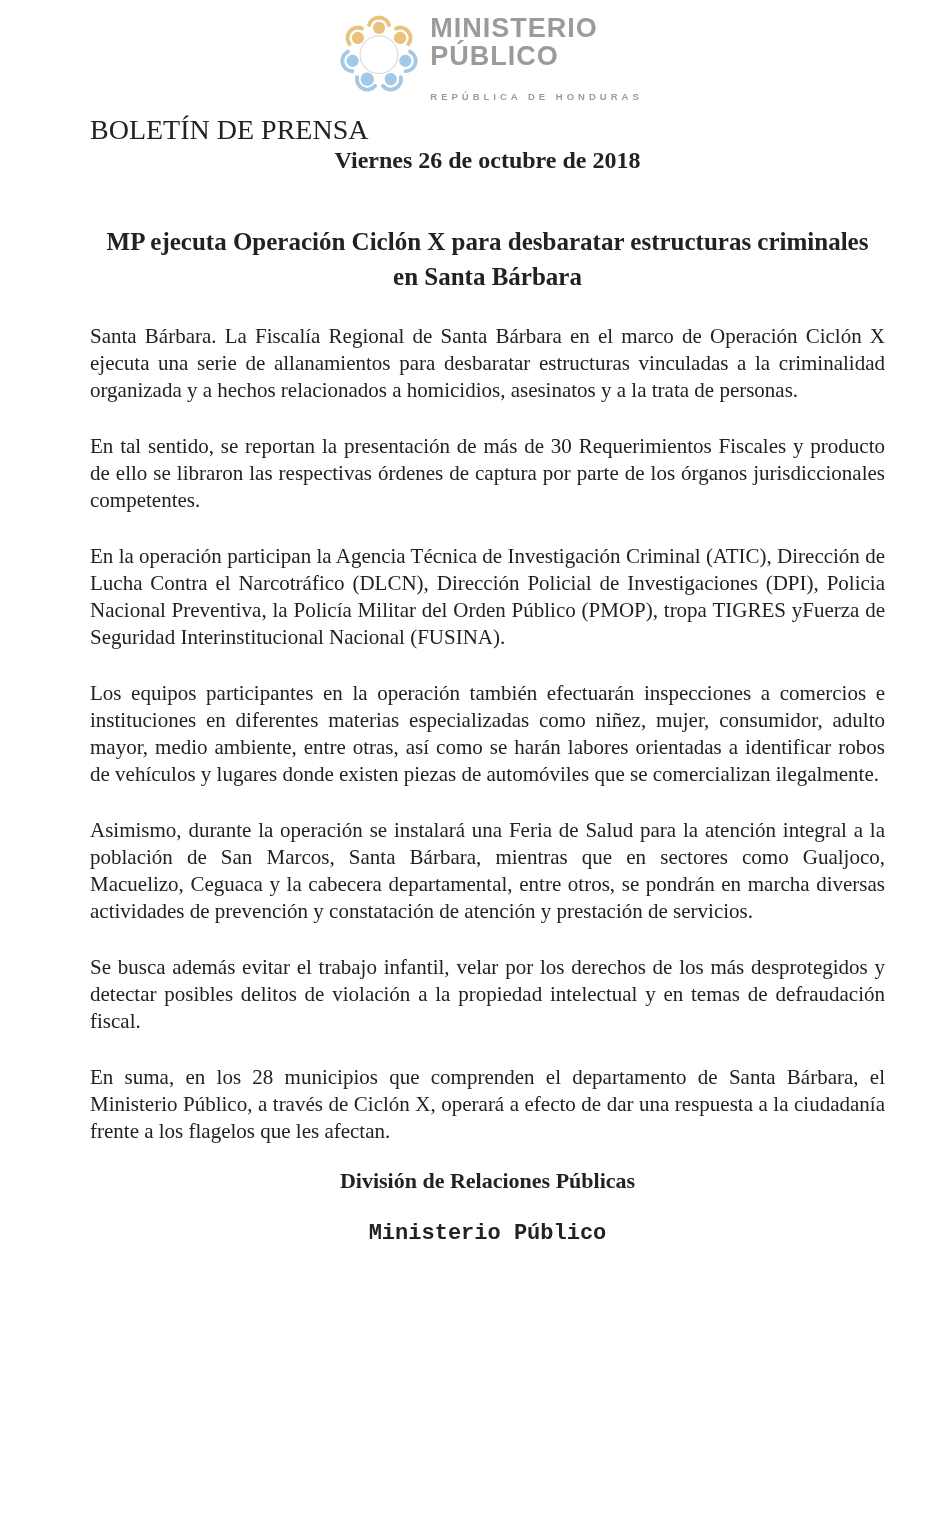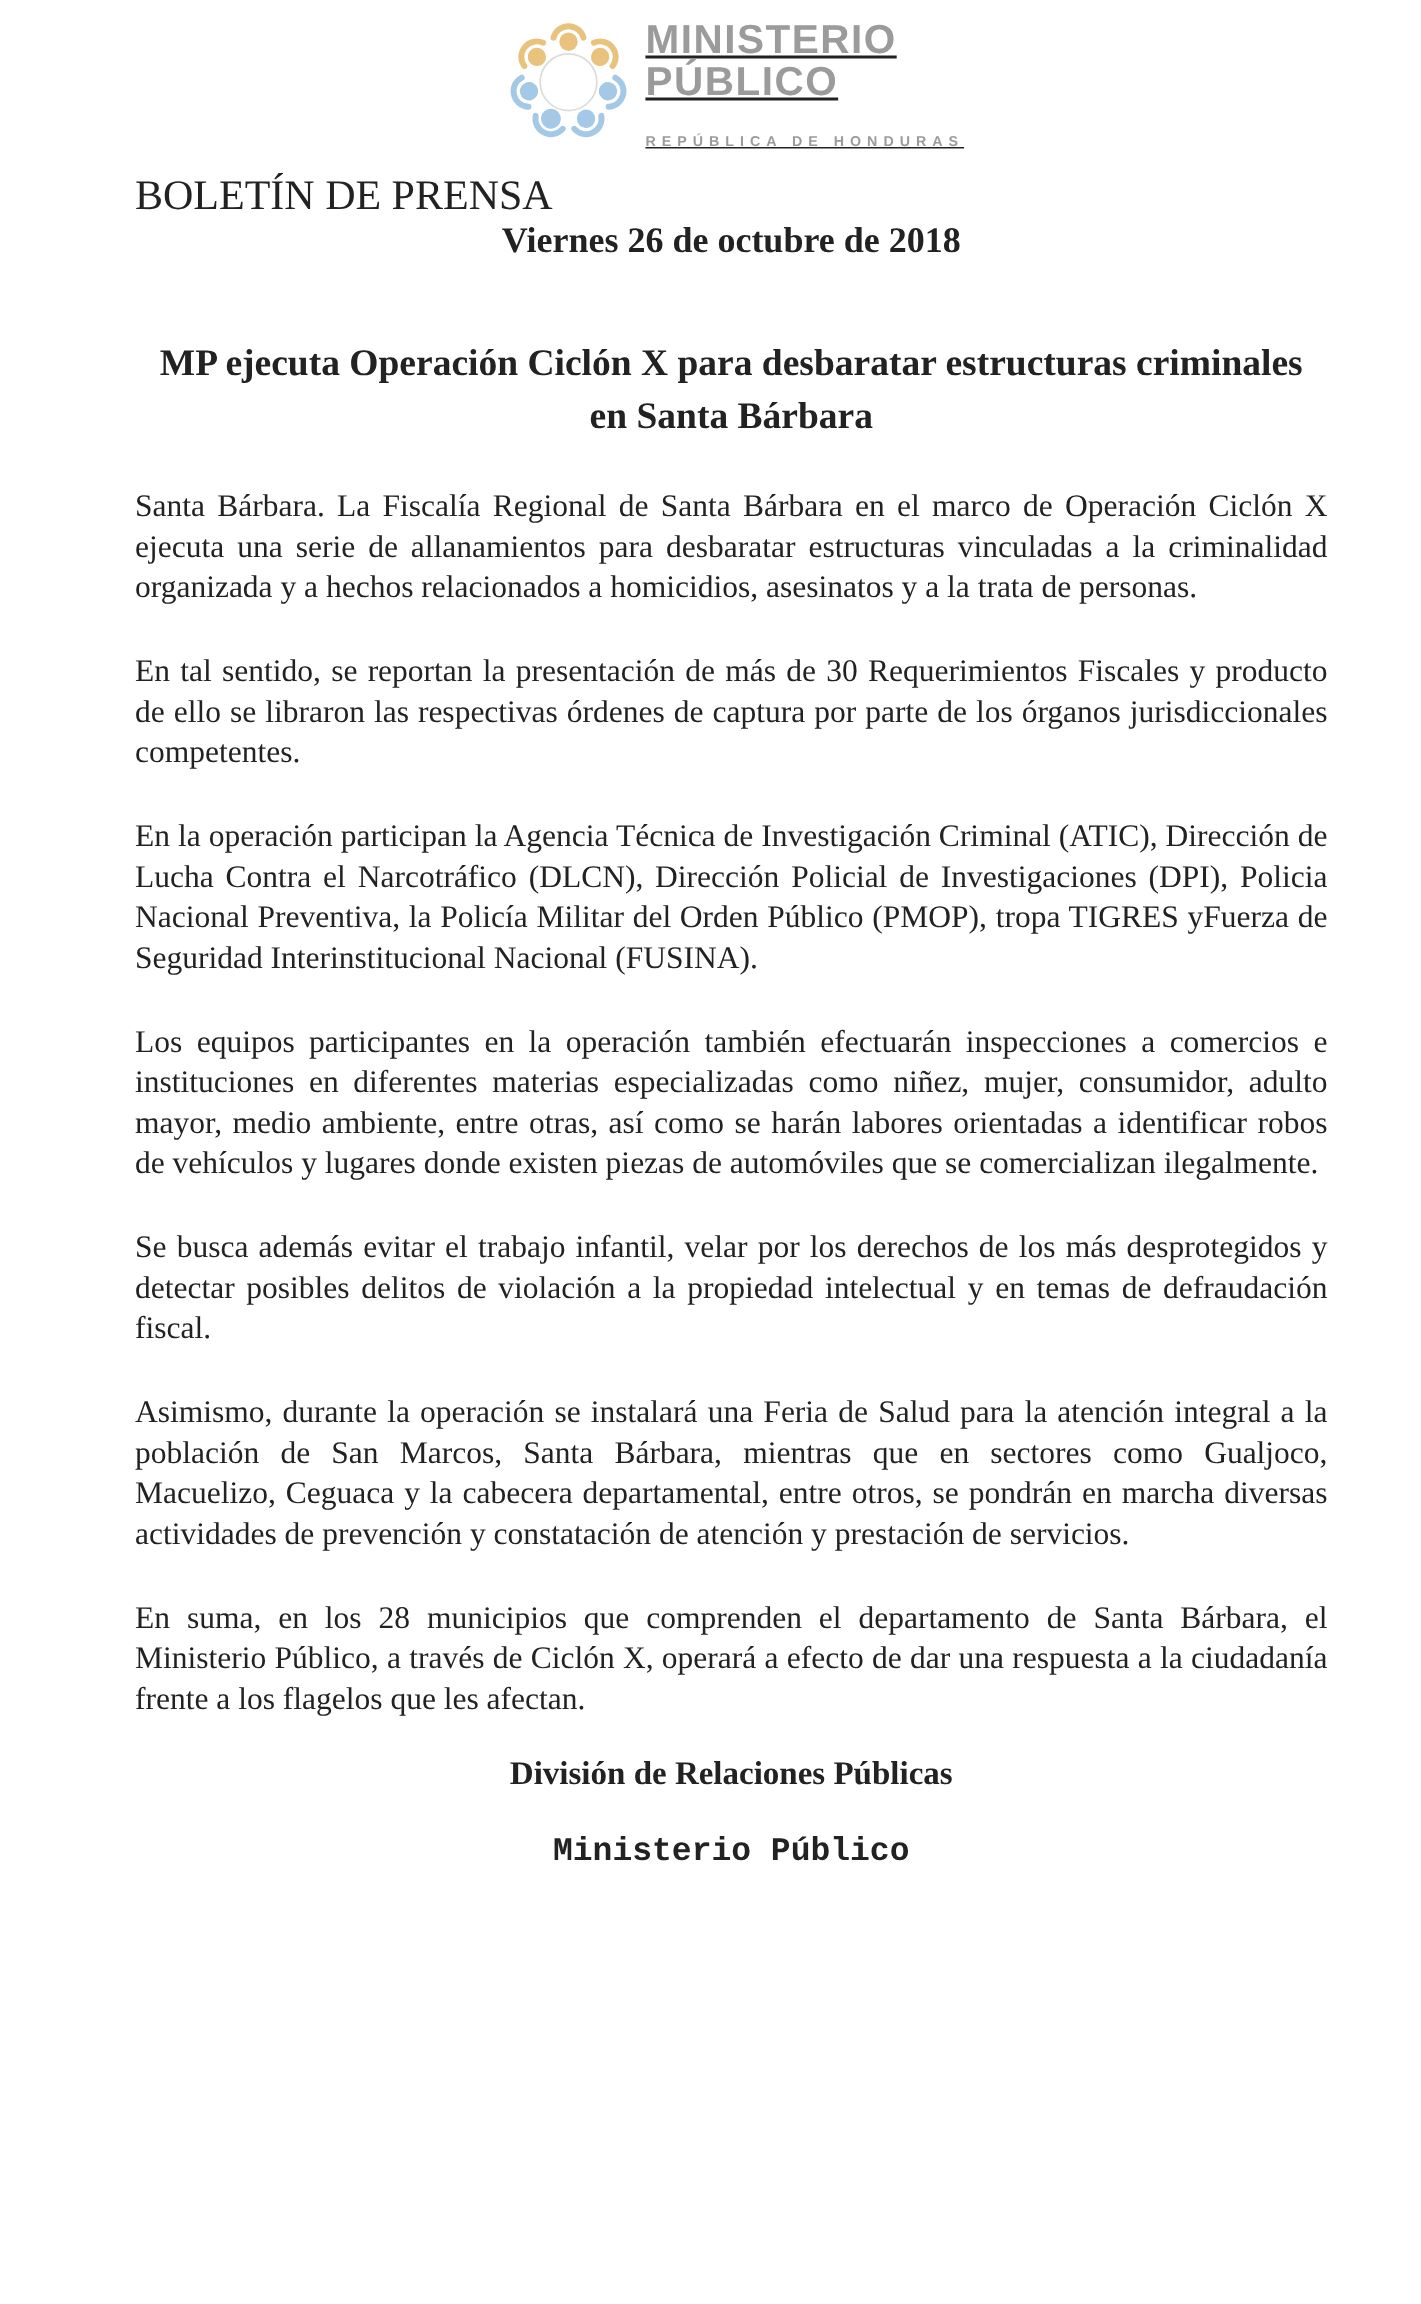"MINISTERIO" .logo-row { align-items: center -> flex-end; text-decoration: underline -> none }
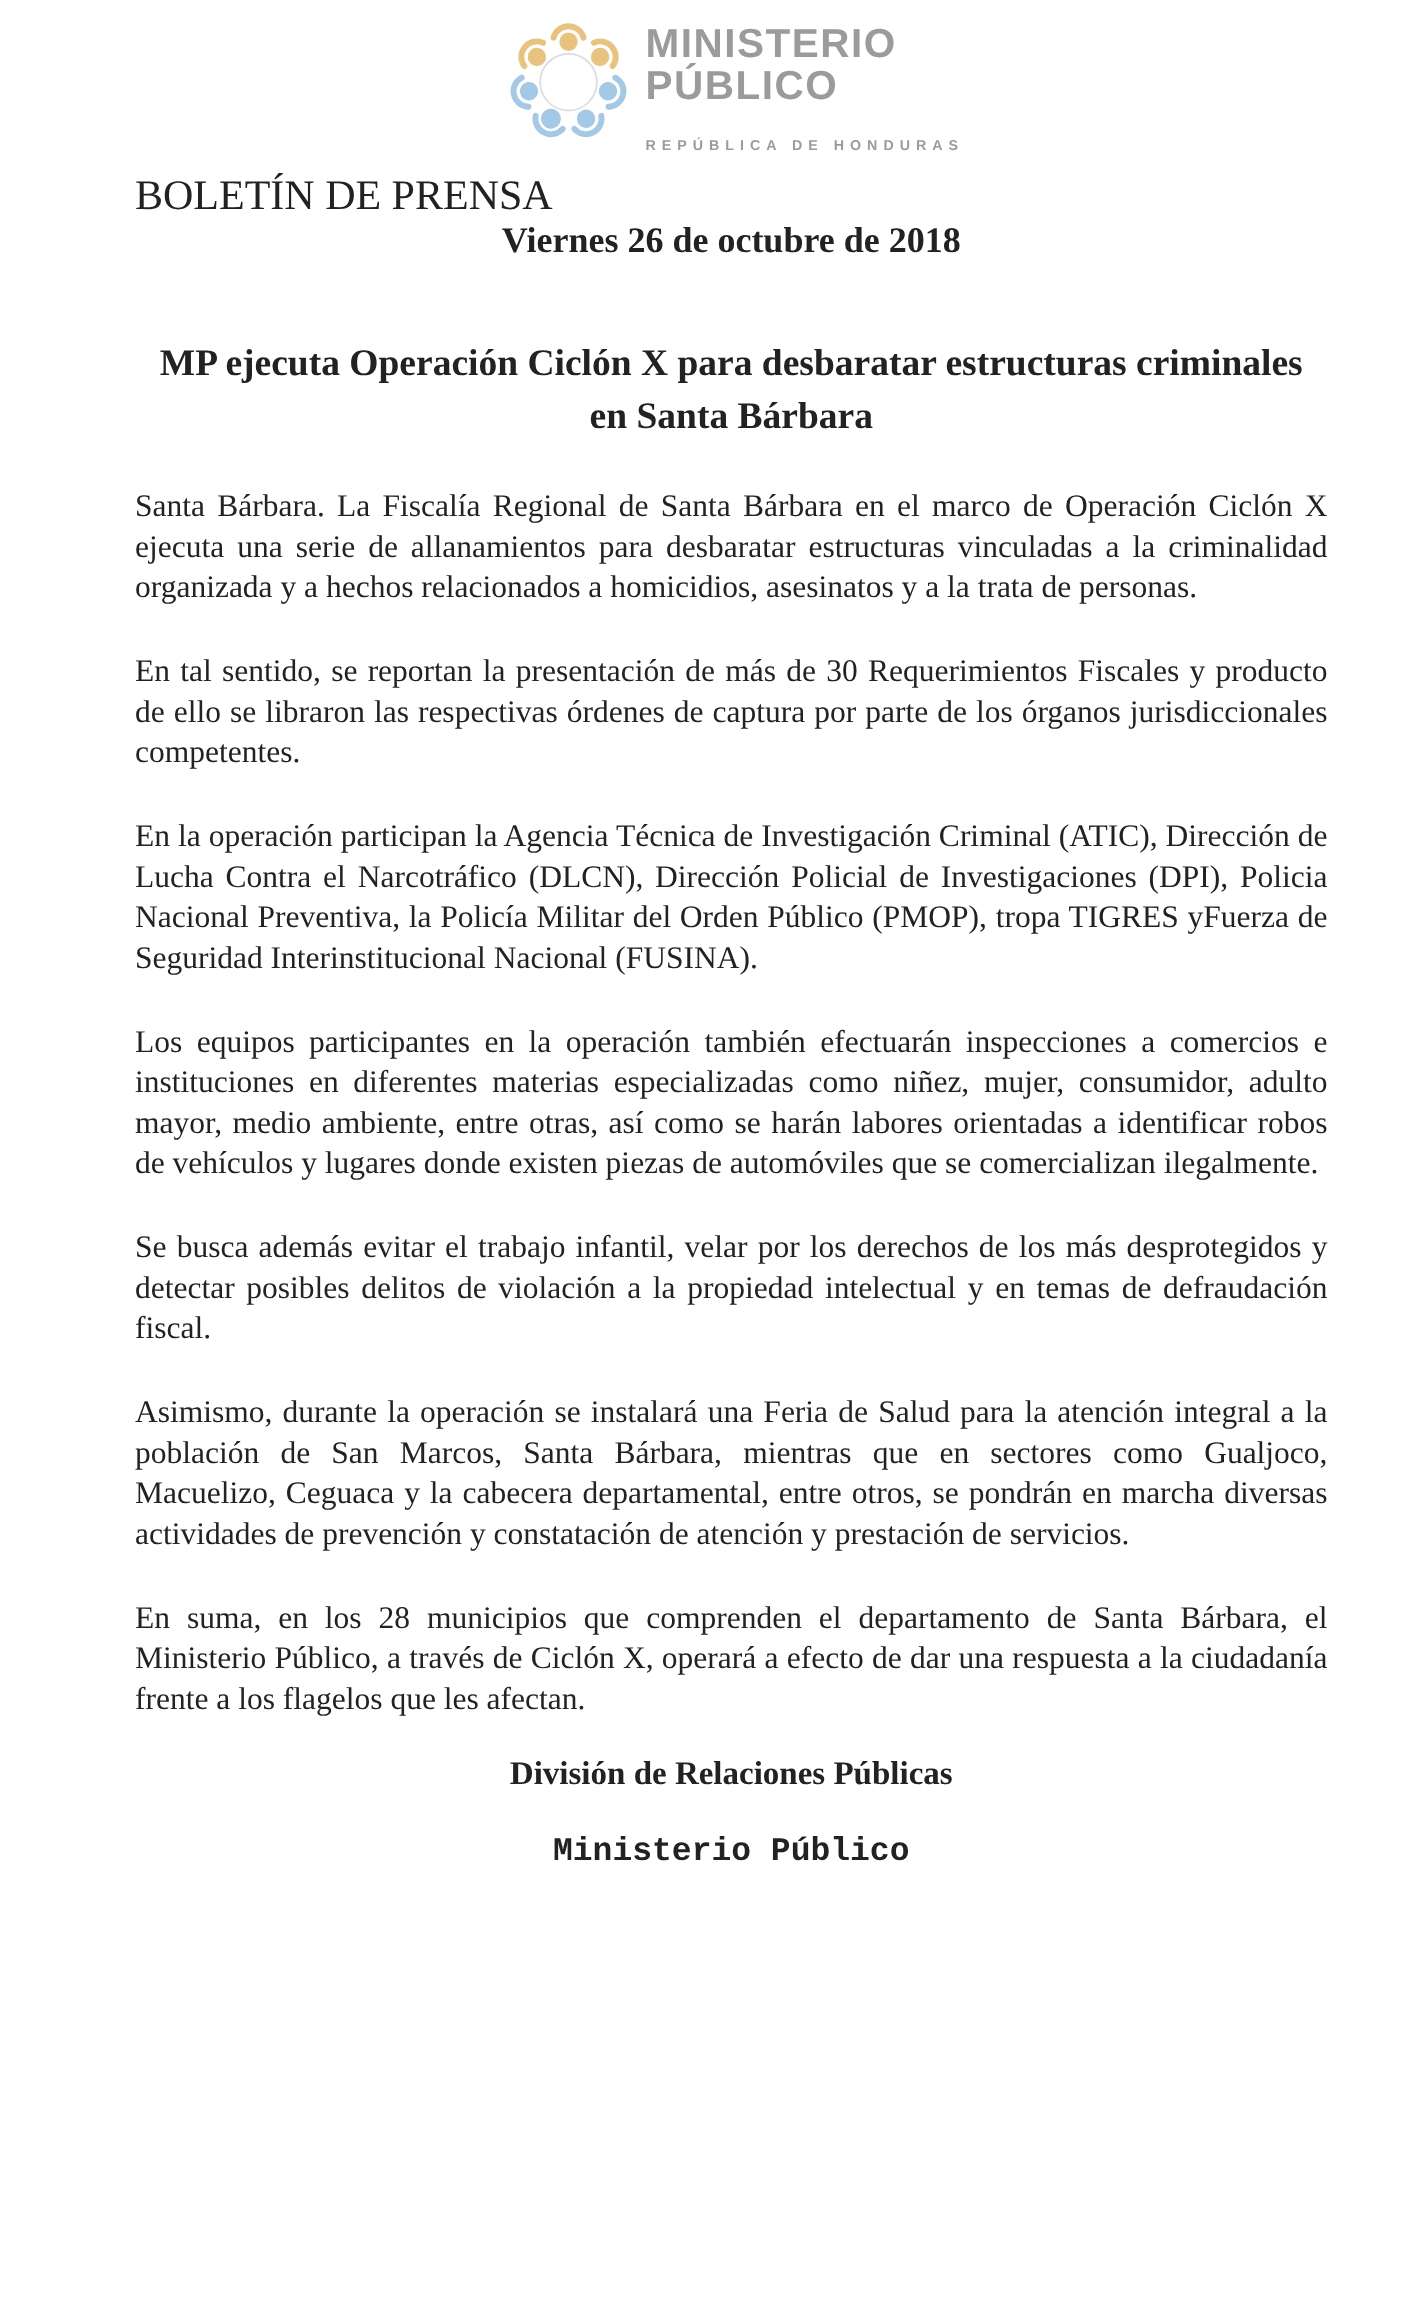"Se busca además evitar el" p { order: before "Asimismo, durante la operación se" -> after "Asimismo, durante la operación se" }
